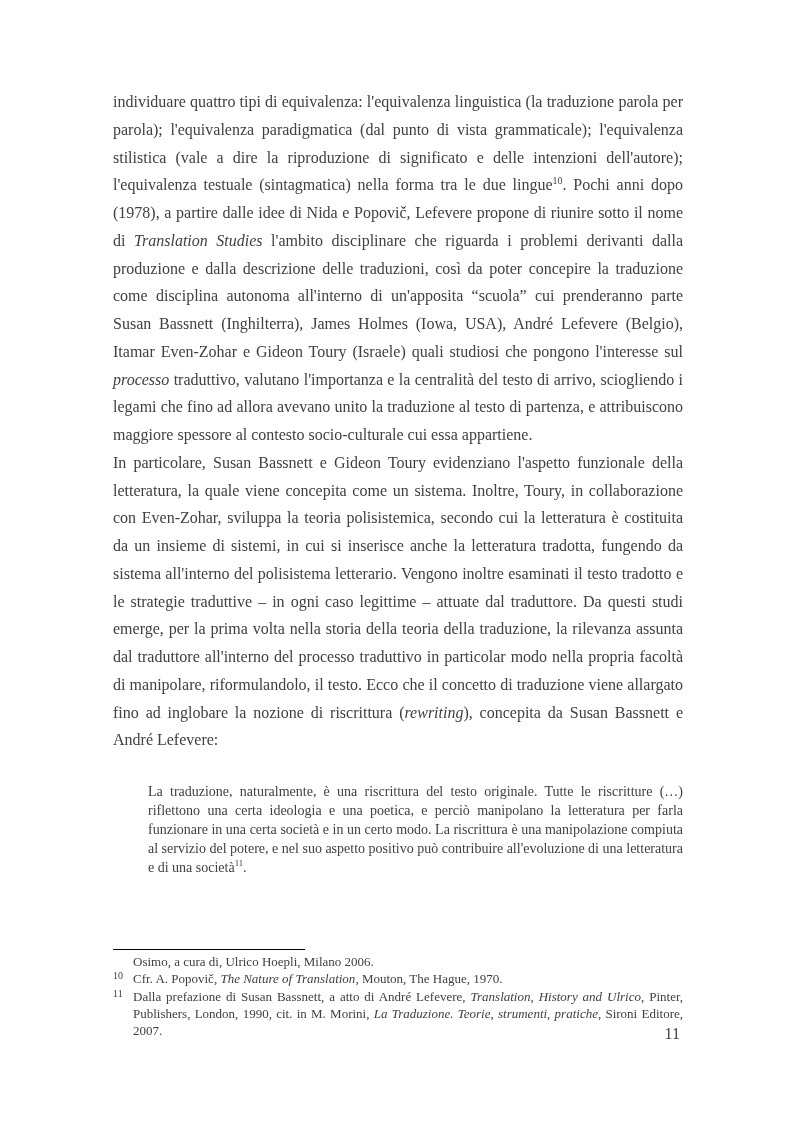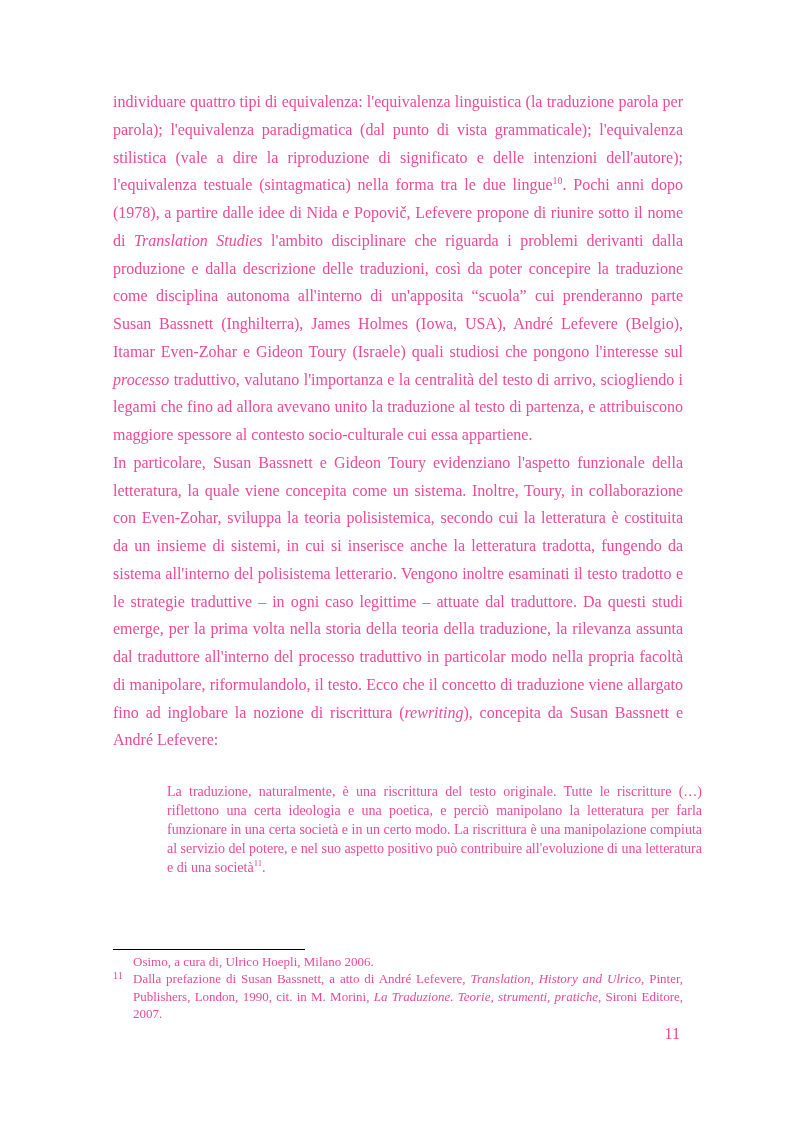"individuare quattro tipi di equivalenza:" .page { color: #ec4899 -> #404040 }
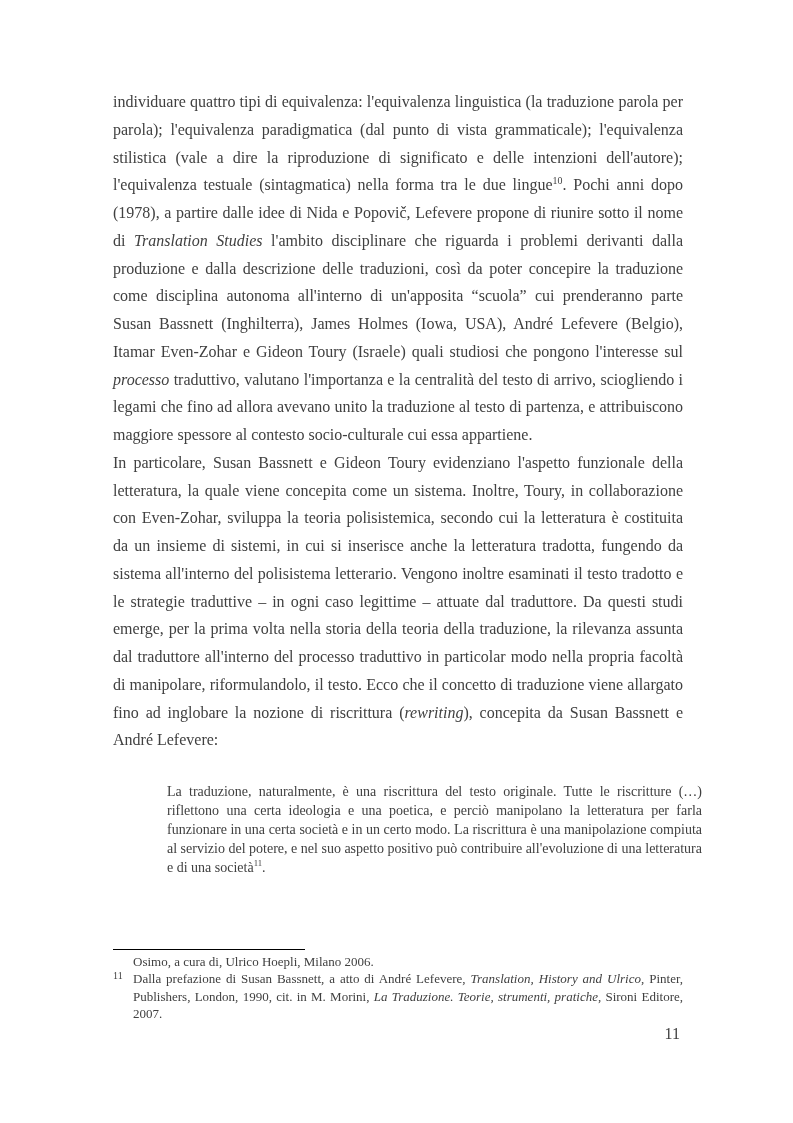"La traduzione, naturalmente, è una" blockquote.quote { margin: 28px 0 14px 54px -> 28px 0 14px 35px }
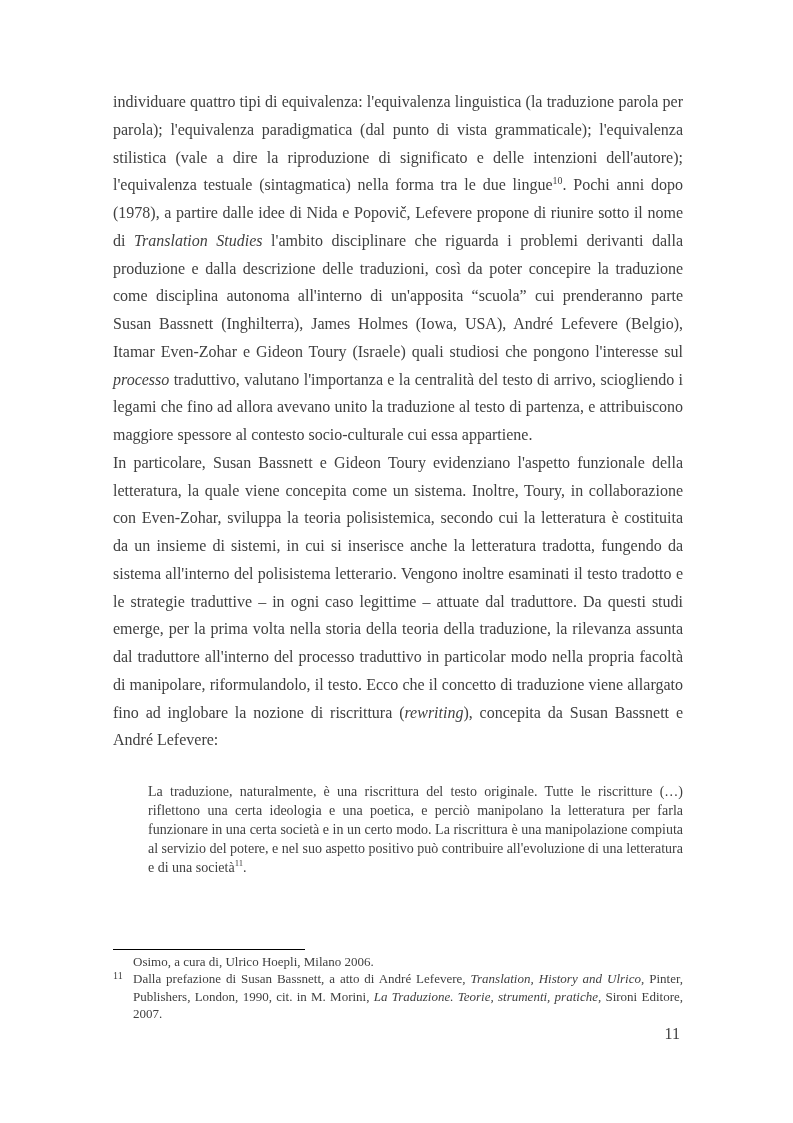"10 Cfr. A. Popovič, The" div.fn-item { html: none -> <div> <span>10</span><span><span>Cfr. A. Popovič, </span><i>The Nature of Translation</i><span>, Mouton, The Hague, 1970.</span></span> </div> }
